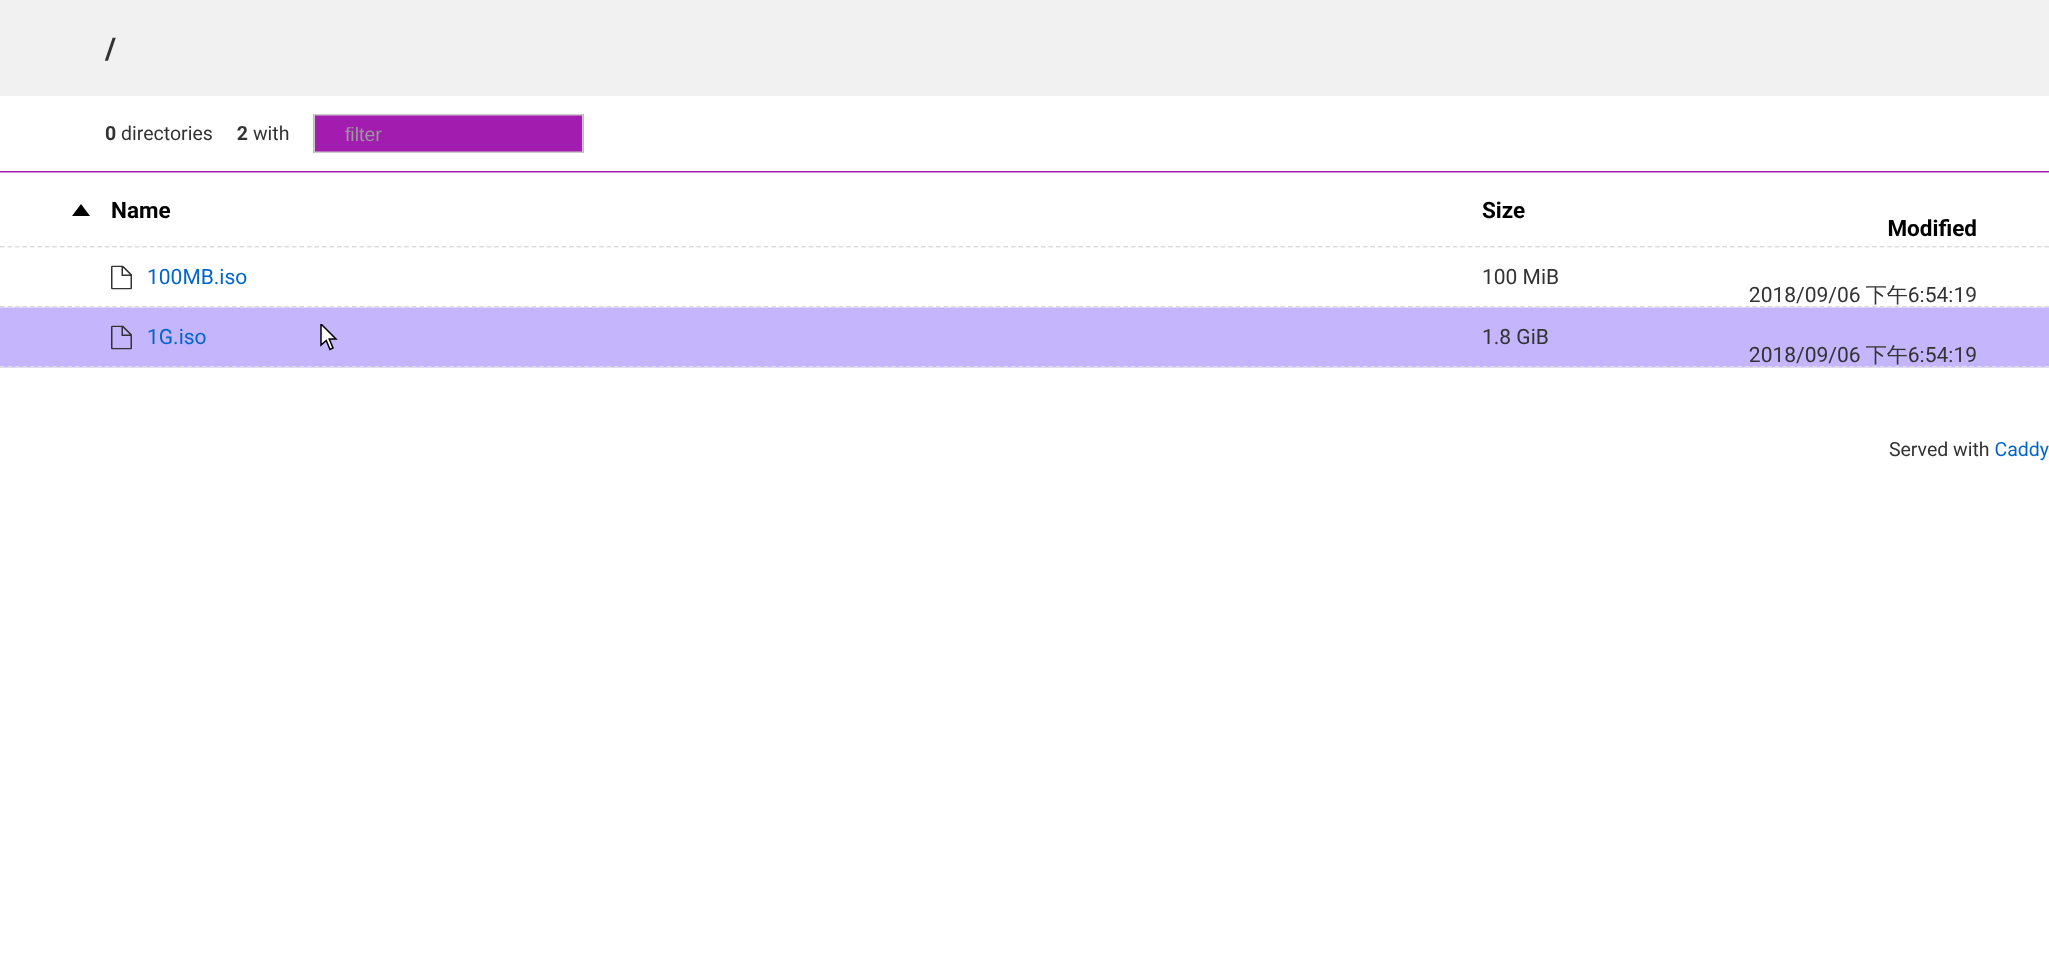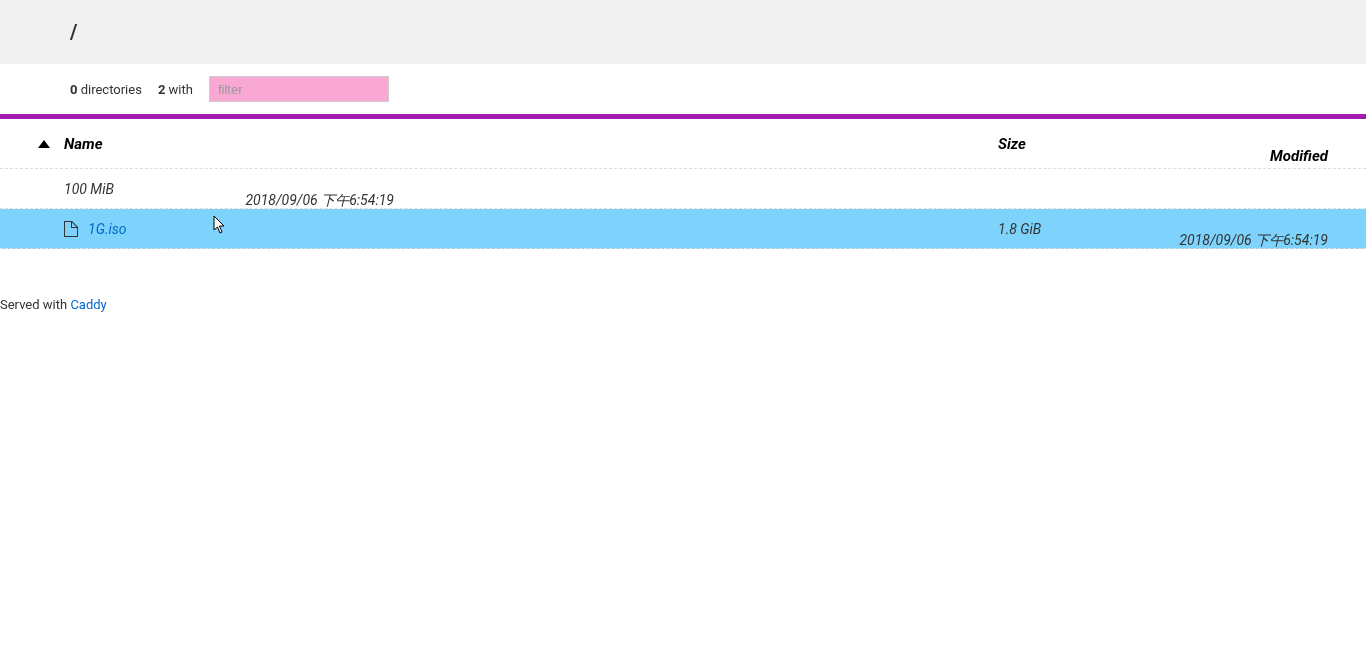"0 directories" .toolbar { border-bottom: 5px solid #a21caf -> 1px solid #a21caf }
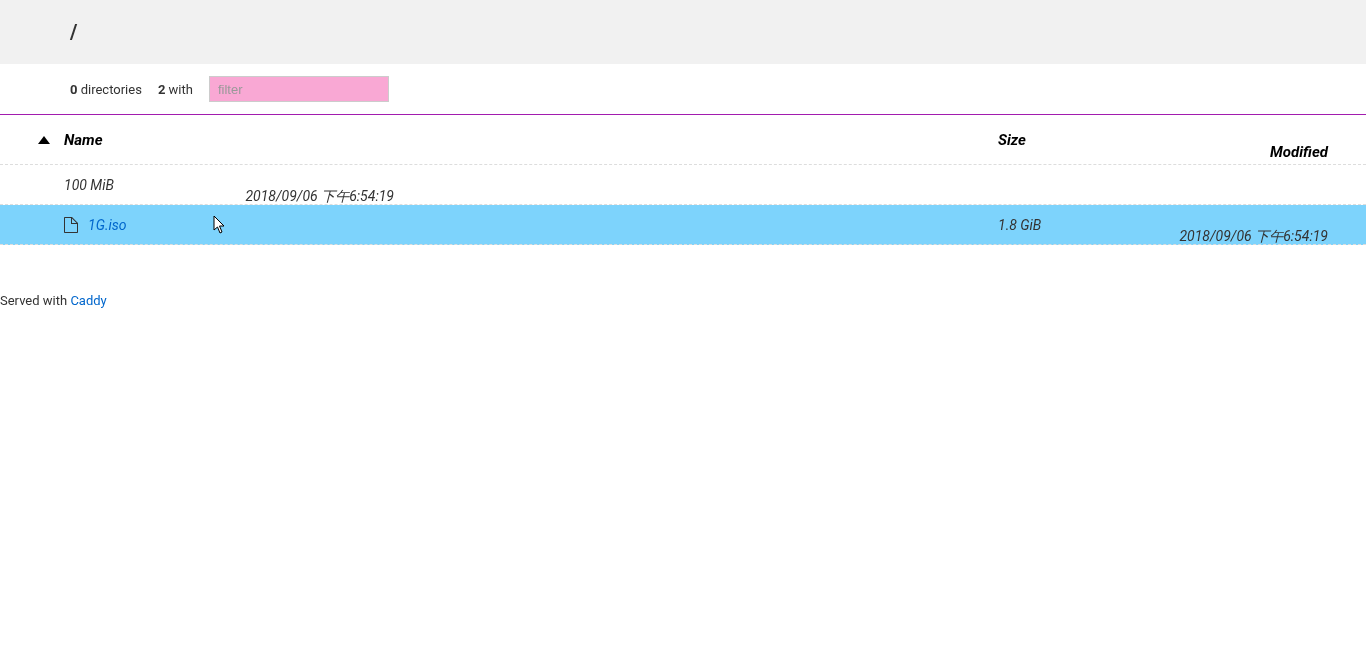"filter" .filter-input { background: #f9a8d4 -> #a21caf; padding: 4px 8px -> 4px 20px }
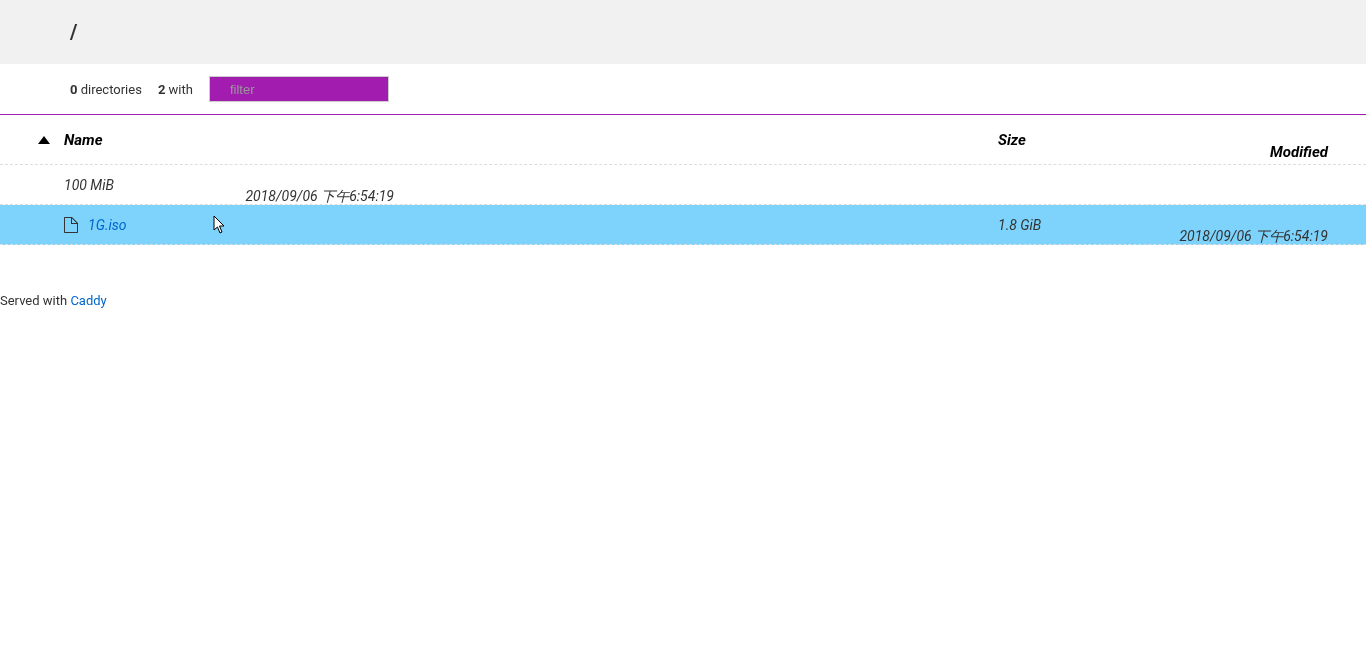"Name" .row { font-style: italic -> none; padding: 0 38px -> 0 48px }
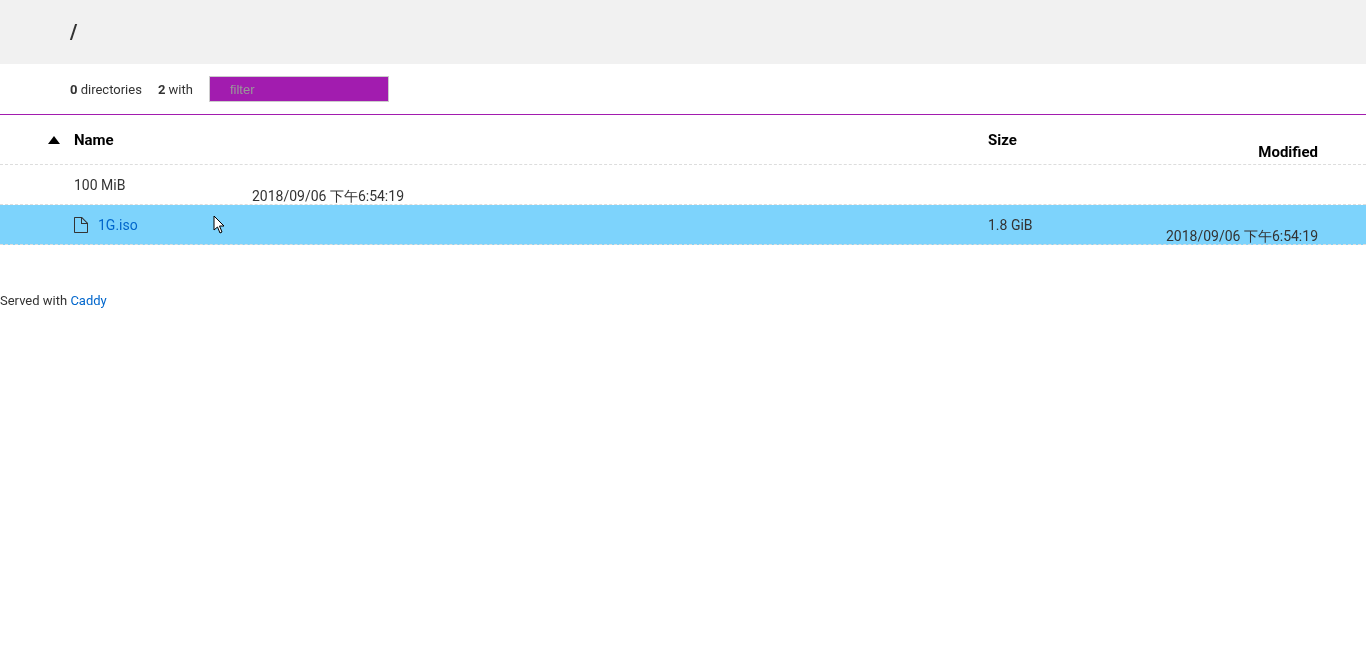"100MB.iso" div.col-name { html: none -> <div> <svg> <path></path> </svg> <a>100MB.iso</a> </div> }
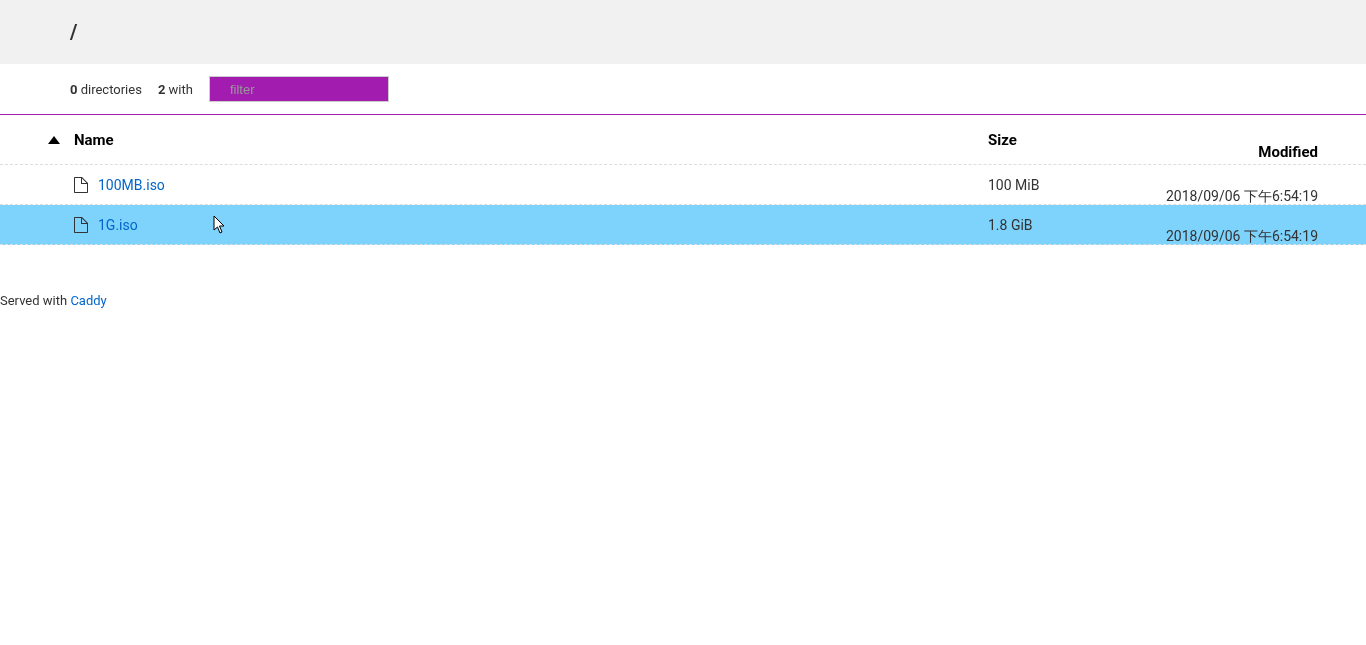"1G.iso" .data-row.hovered { background: #7dd3fc -> #c4b5fd }
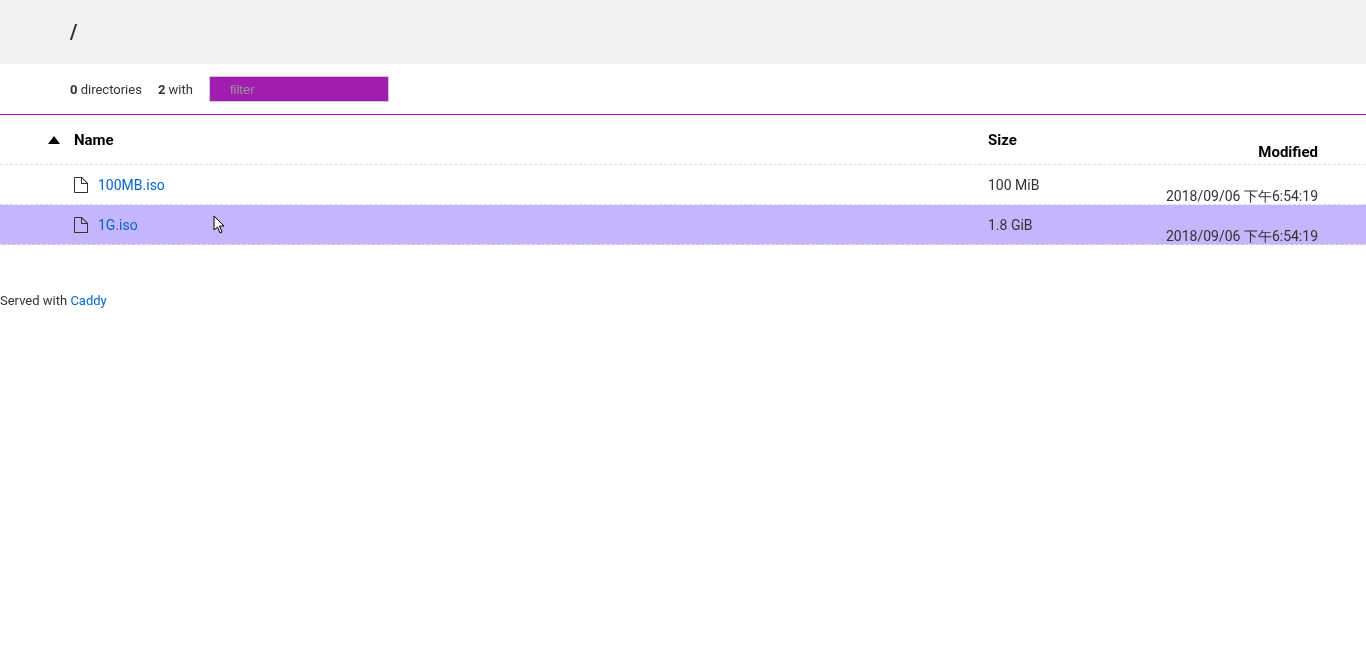"Served with Caddy" .footer { text-align: left -> right }
